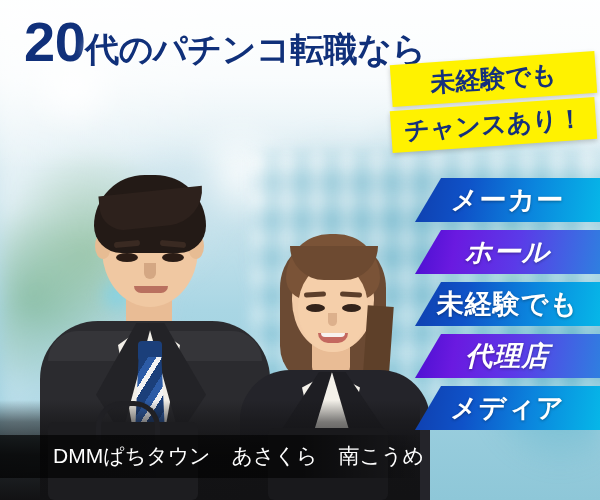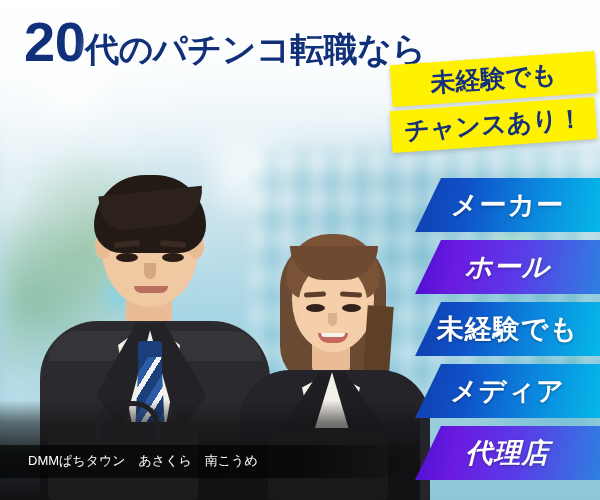"メーカー" .cat { height: 54px -> 44px }
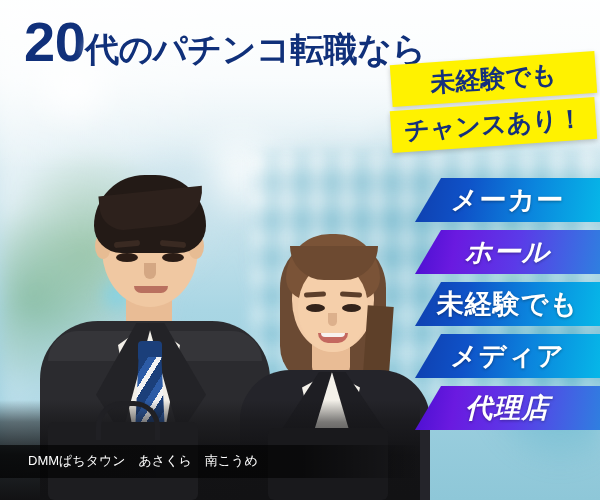"メディア" div.cat { order: before "代理店" -> after "代理店" }
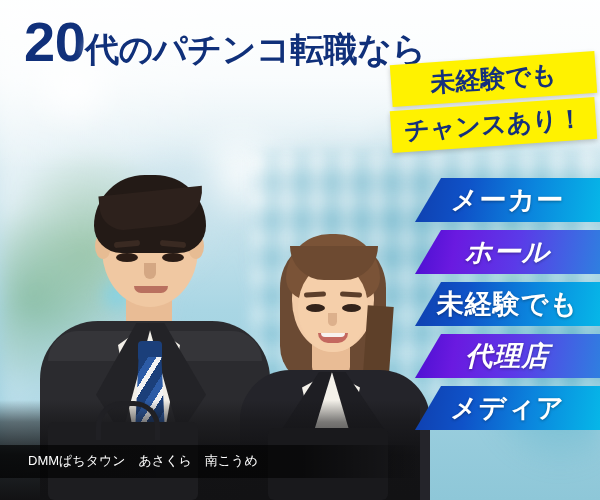"DMMぱちタウン あさくら 南こうめ" .credit { font-size: 13px -> 21px; padding: 7px 0 8px 28px -> 7px 0 8px 53px }
